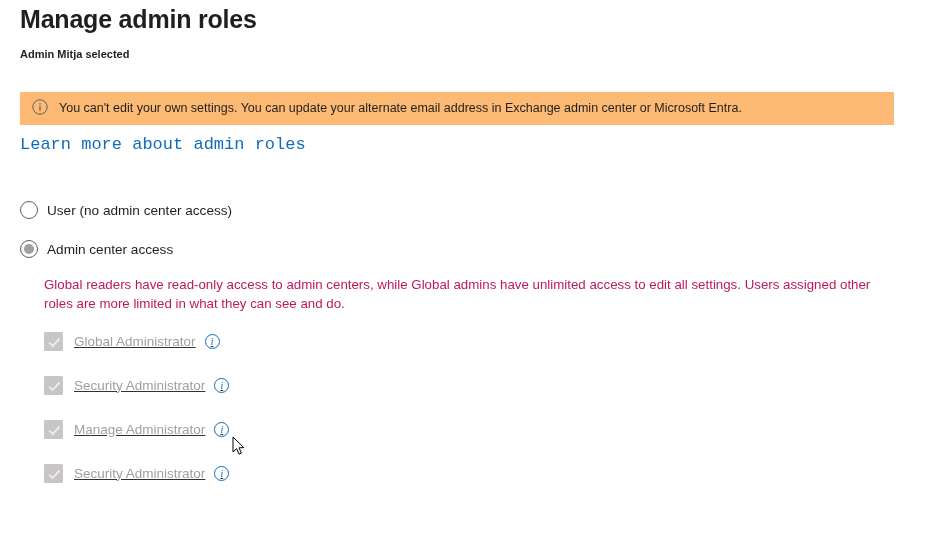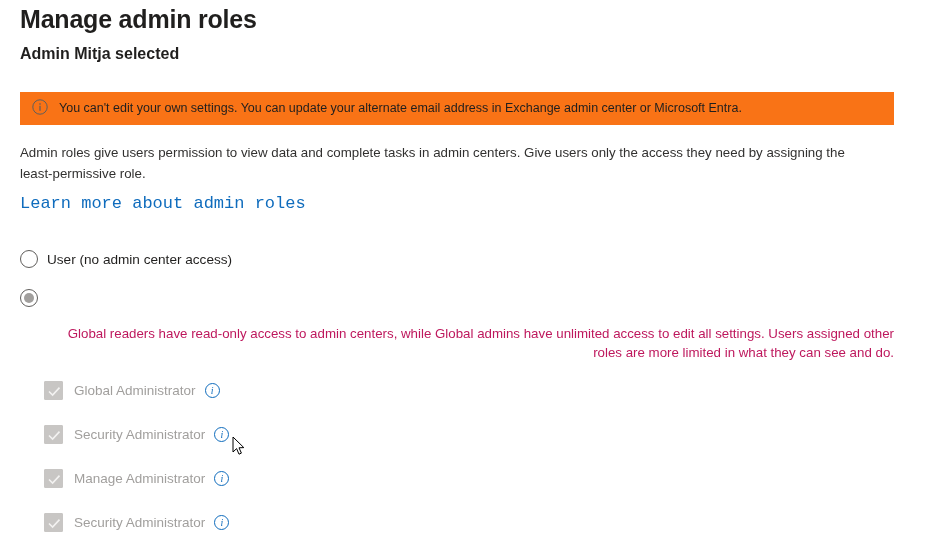"Admin Mitja selected" .page-subtitle { font-size: 16px -> 11px }
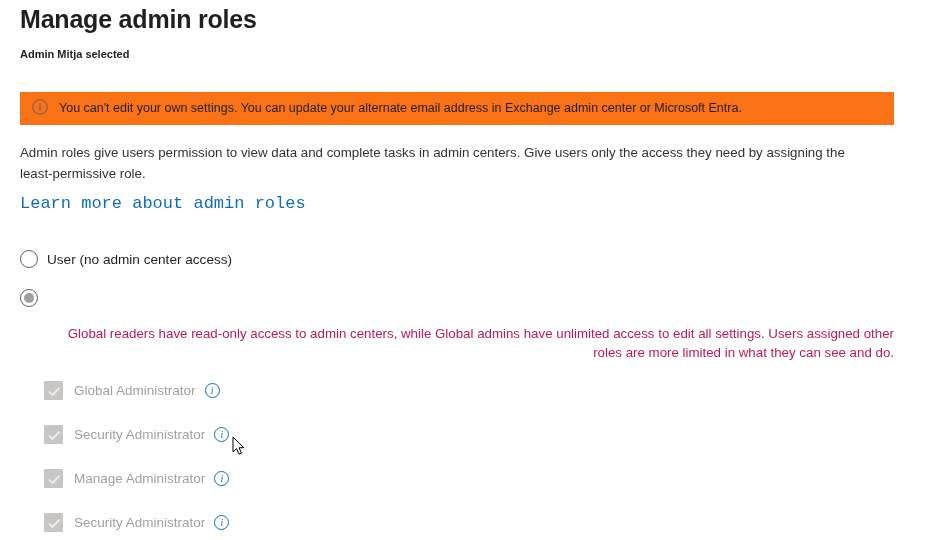"You can't edit your own" .info-bar { background: #f97316 -> #fdba74 }
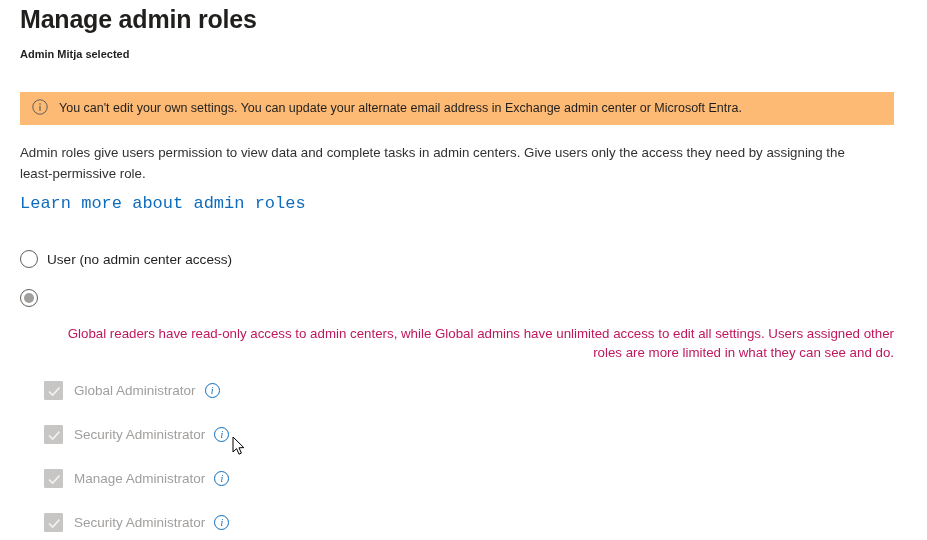"Admin roles give users permission" div.desc { html: <div>Admin roles give users permission to view data and complete tasks in admin centers. Give users only the access they need by assigning the least-permissive role.</div> -> none }
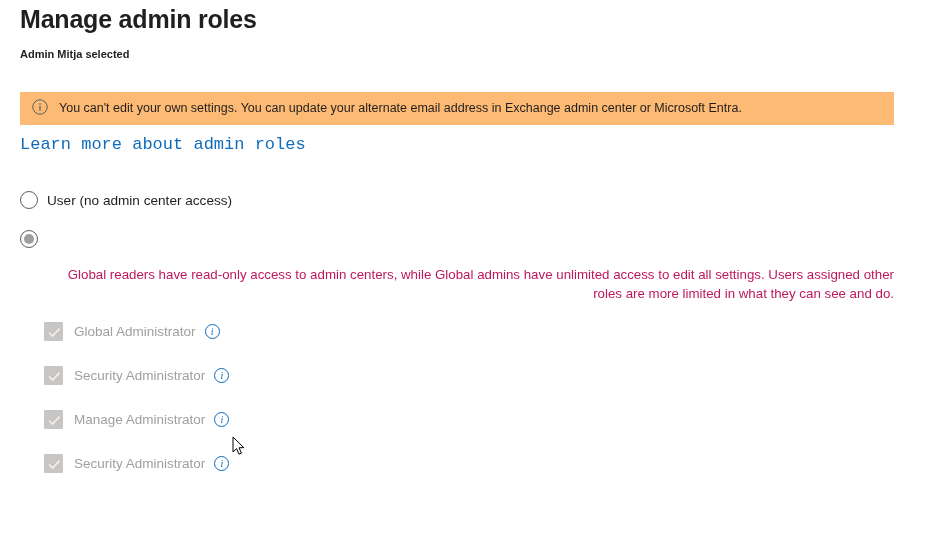"User (no admin center access)" .radio-group { margin-top: 33px -> 43px; text-align: right -> none }
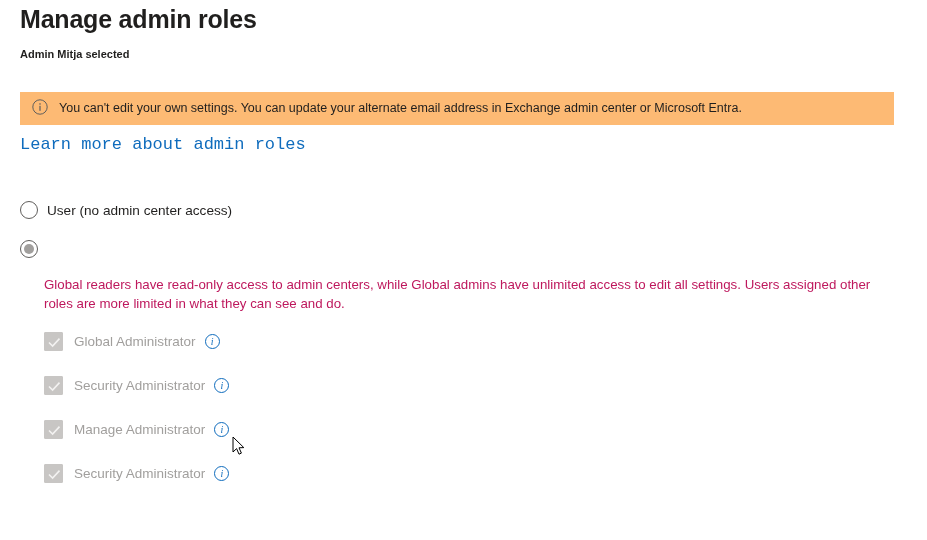"Admin center access" span.radio-label { html: none -> <span>Admin center access</span> }
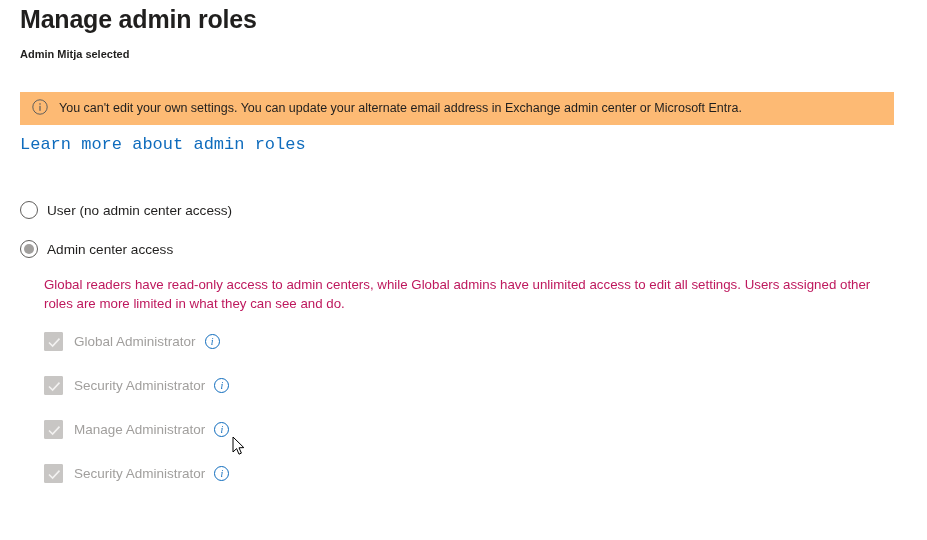"Global Administrator" .check-row { text-decoration: none -> underline }
